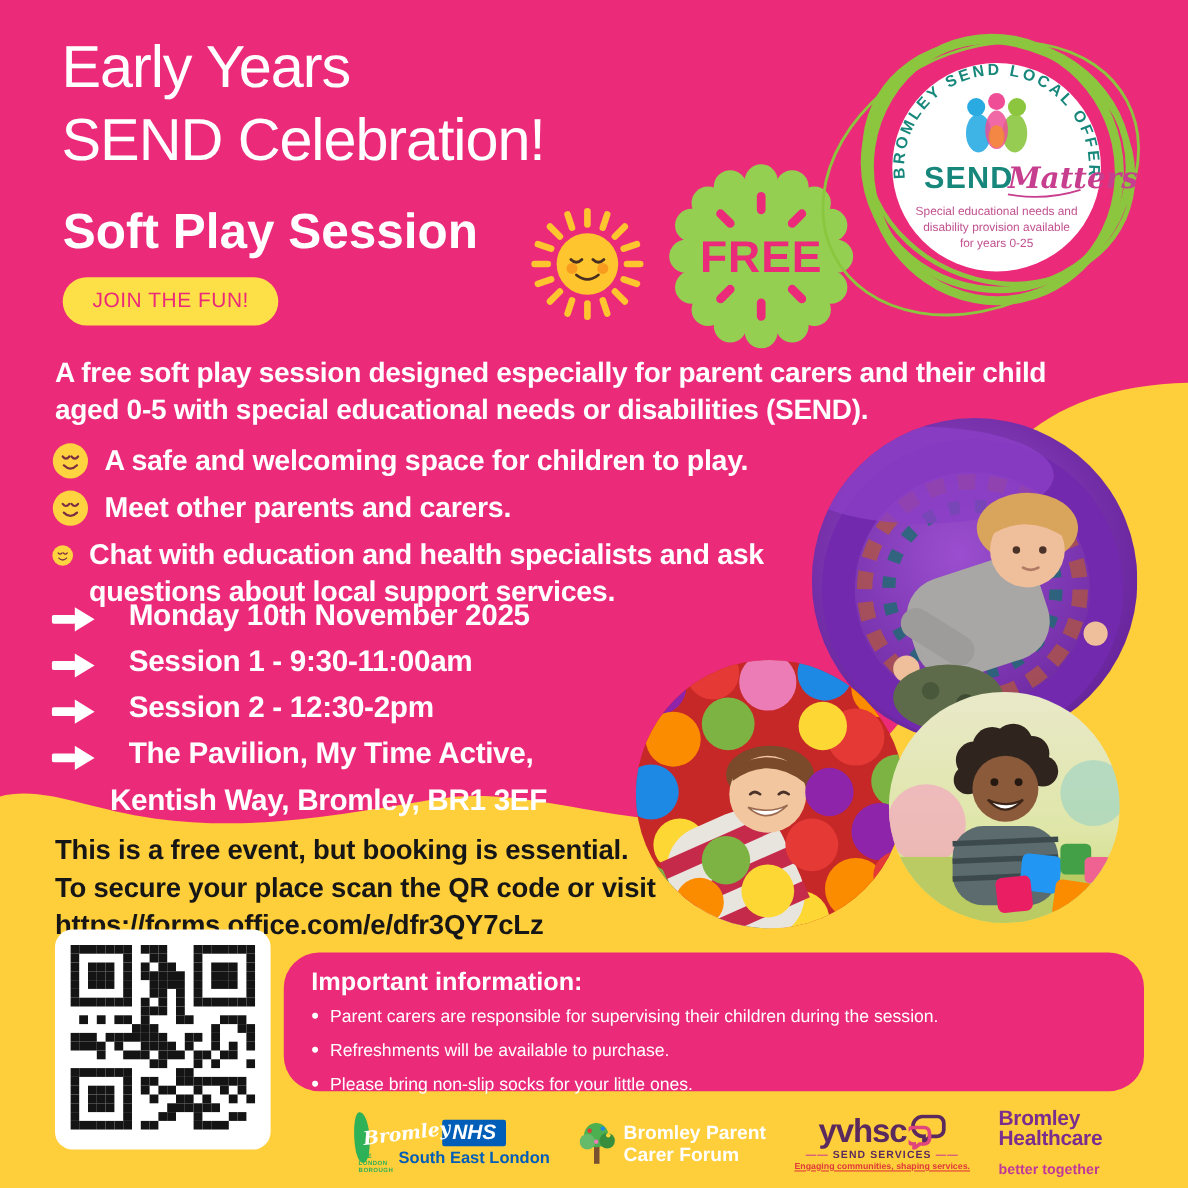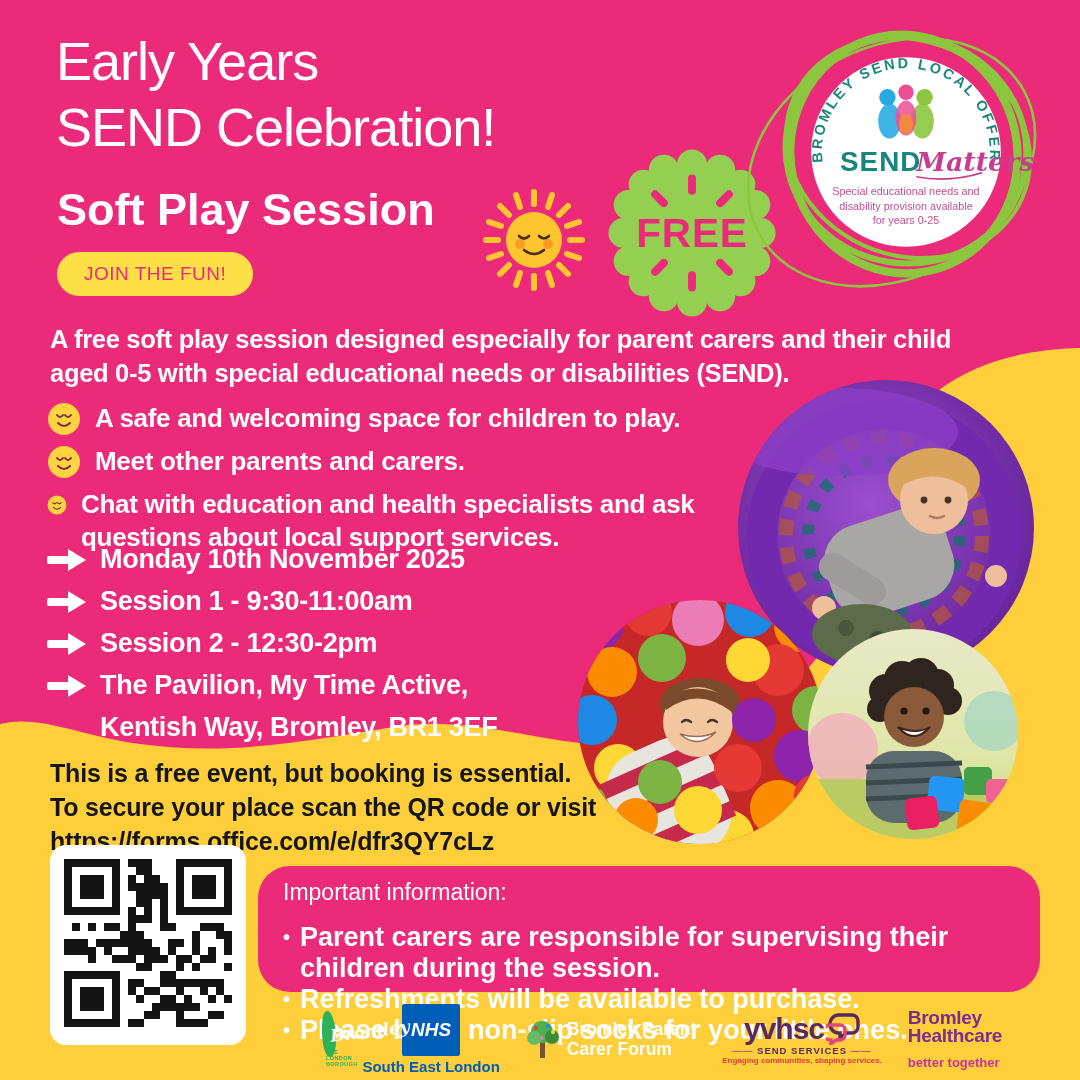"Monday 10th November 2025" .sc-row { align-items: center -> flex-end; gap: 13px -> 30px }
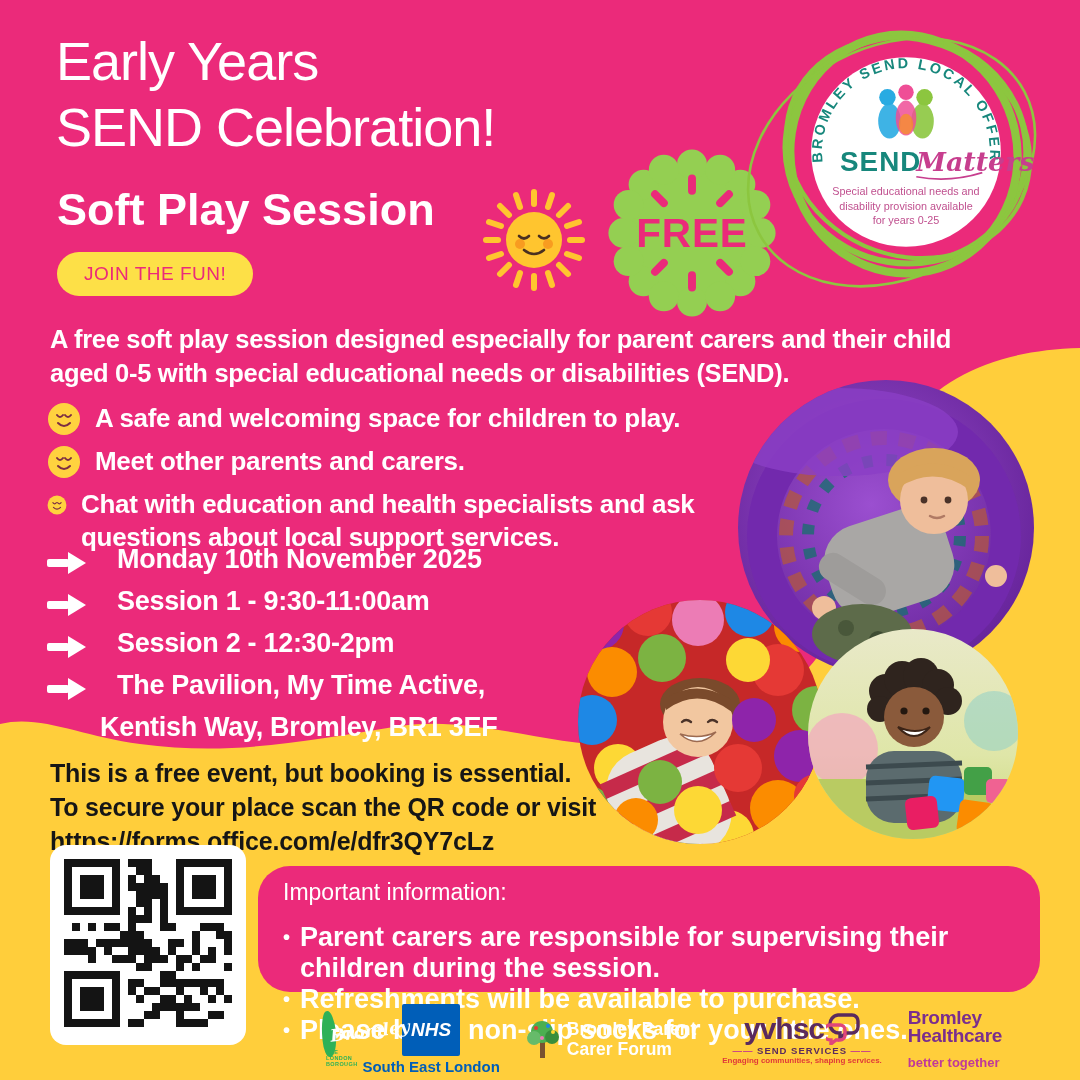"Important information:" #info-heading { font-weight: 400 -> 700; margin-bottom: 16px -> 3px }
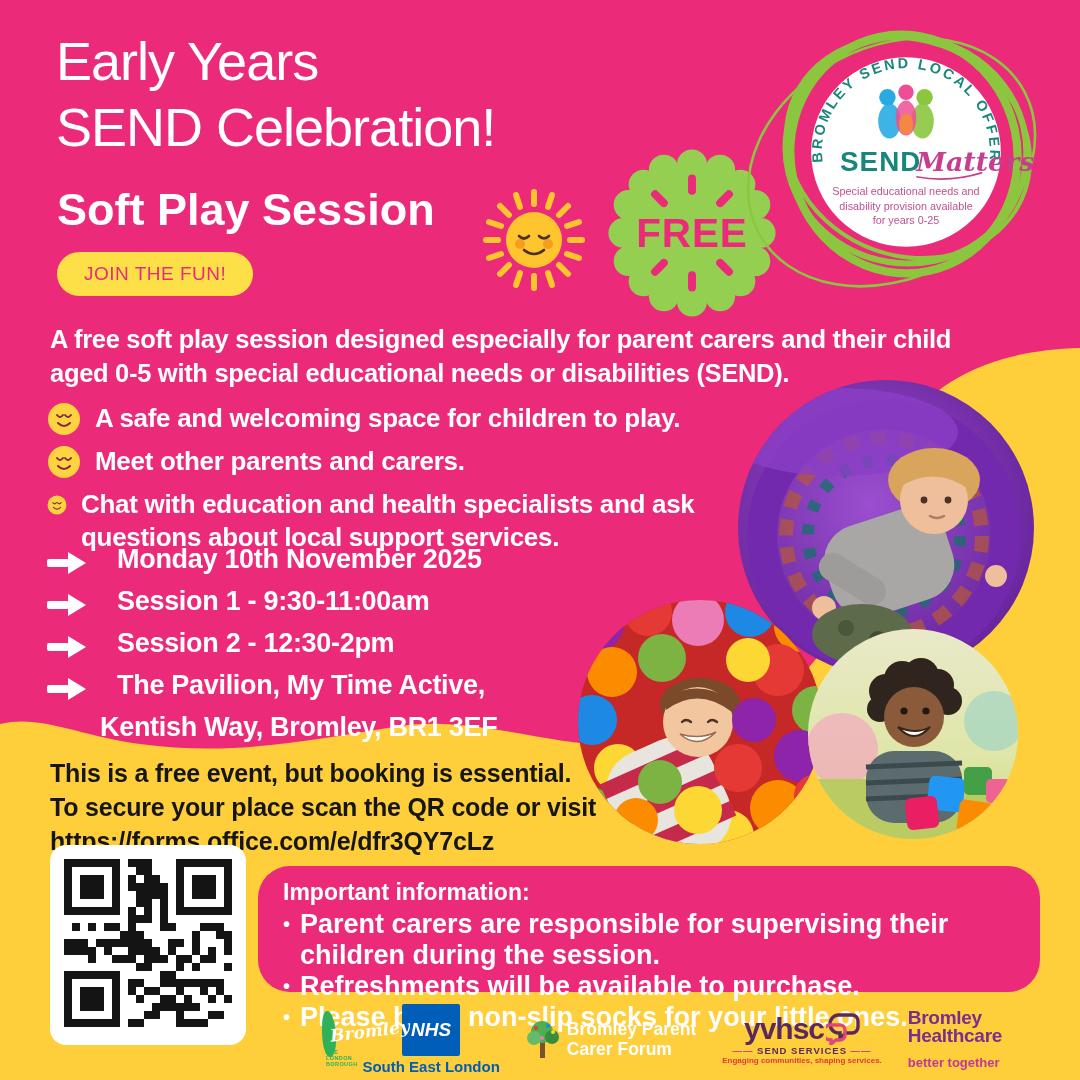"Parent carers are responsible for" .info-item { font-size: 27px -> 16px; font-weight: 700 -> 400 }
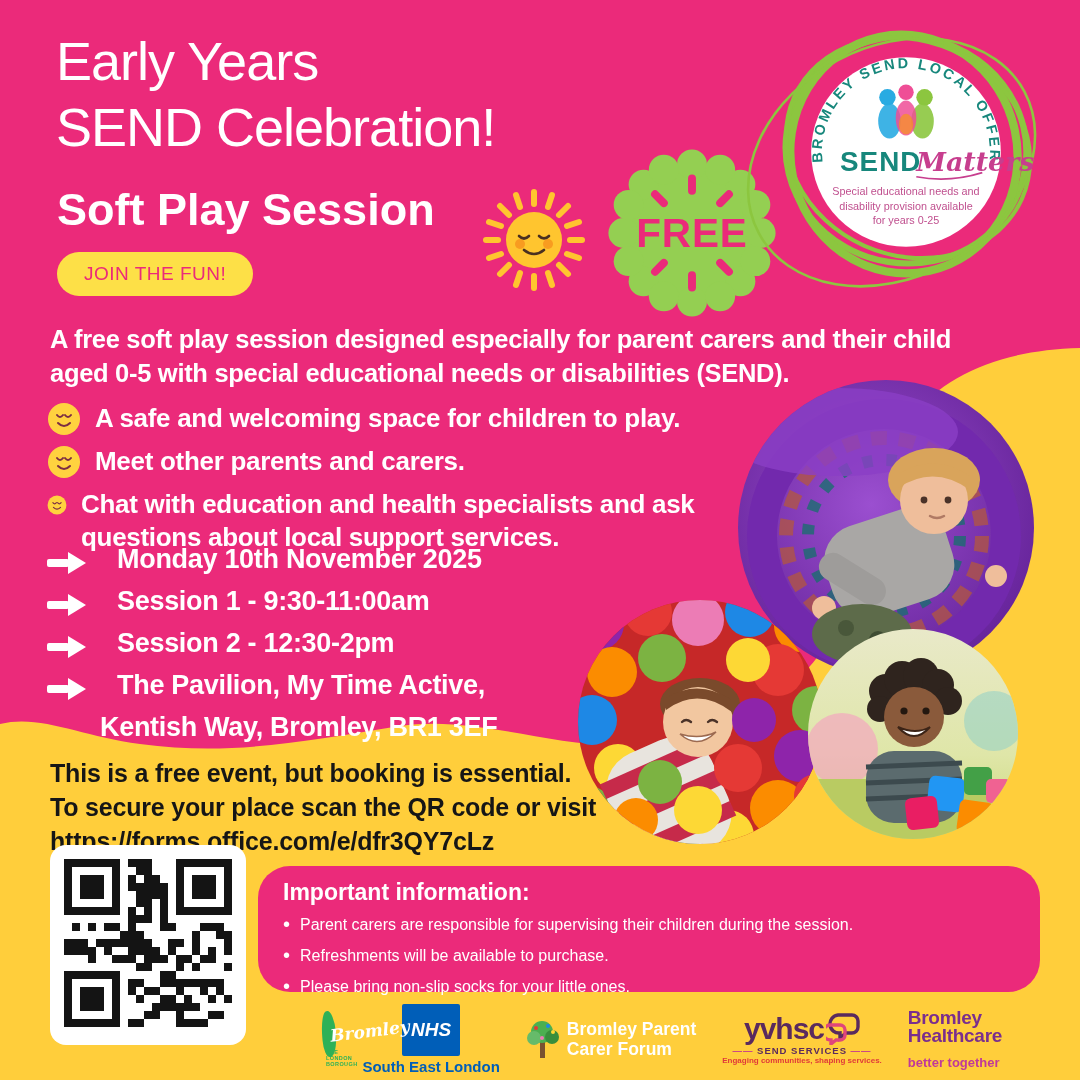"NHS" #nhs-box { padding: 15px 9px -> 1px 9px }
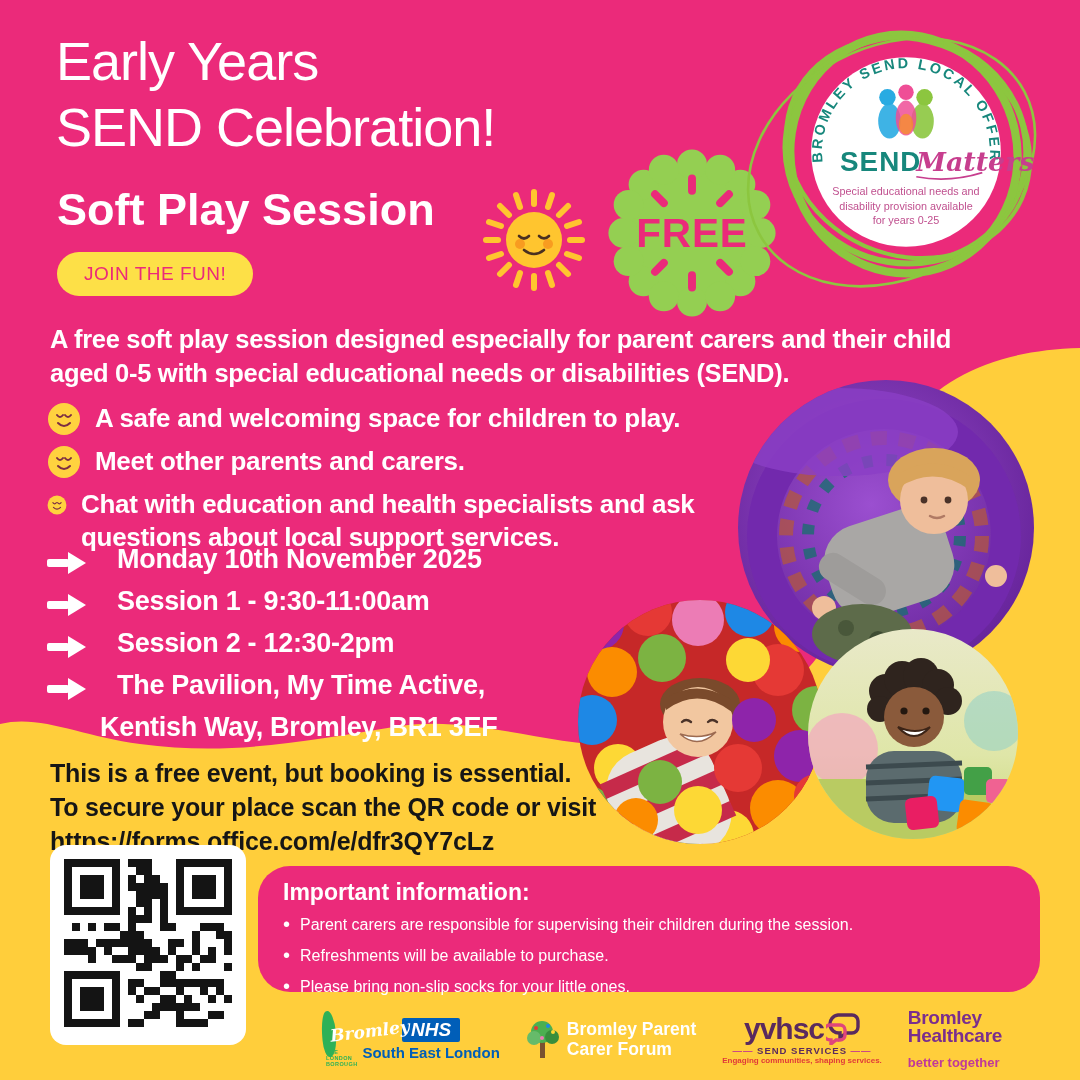"Engaging communities, shaping services." #yvhsc-tagline { text-decoration: none -> underline }
